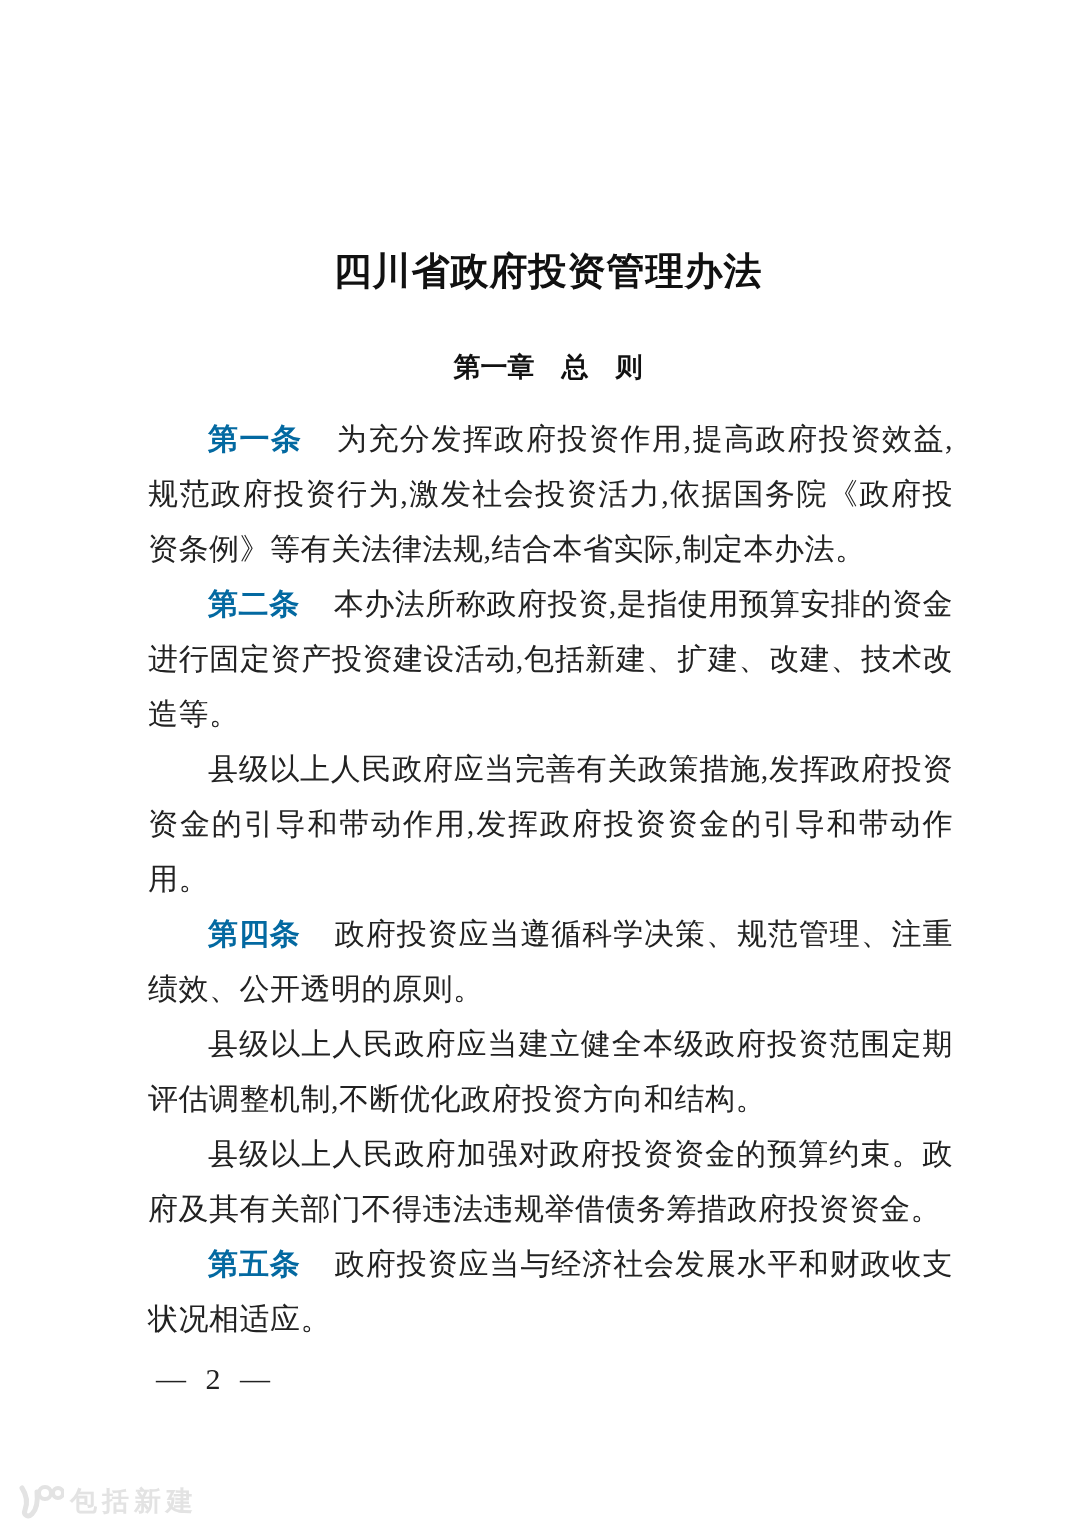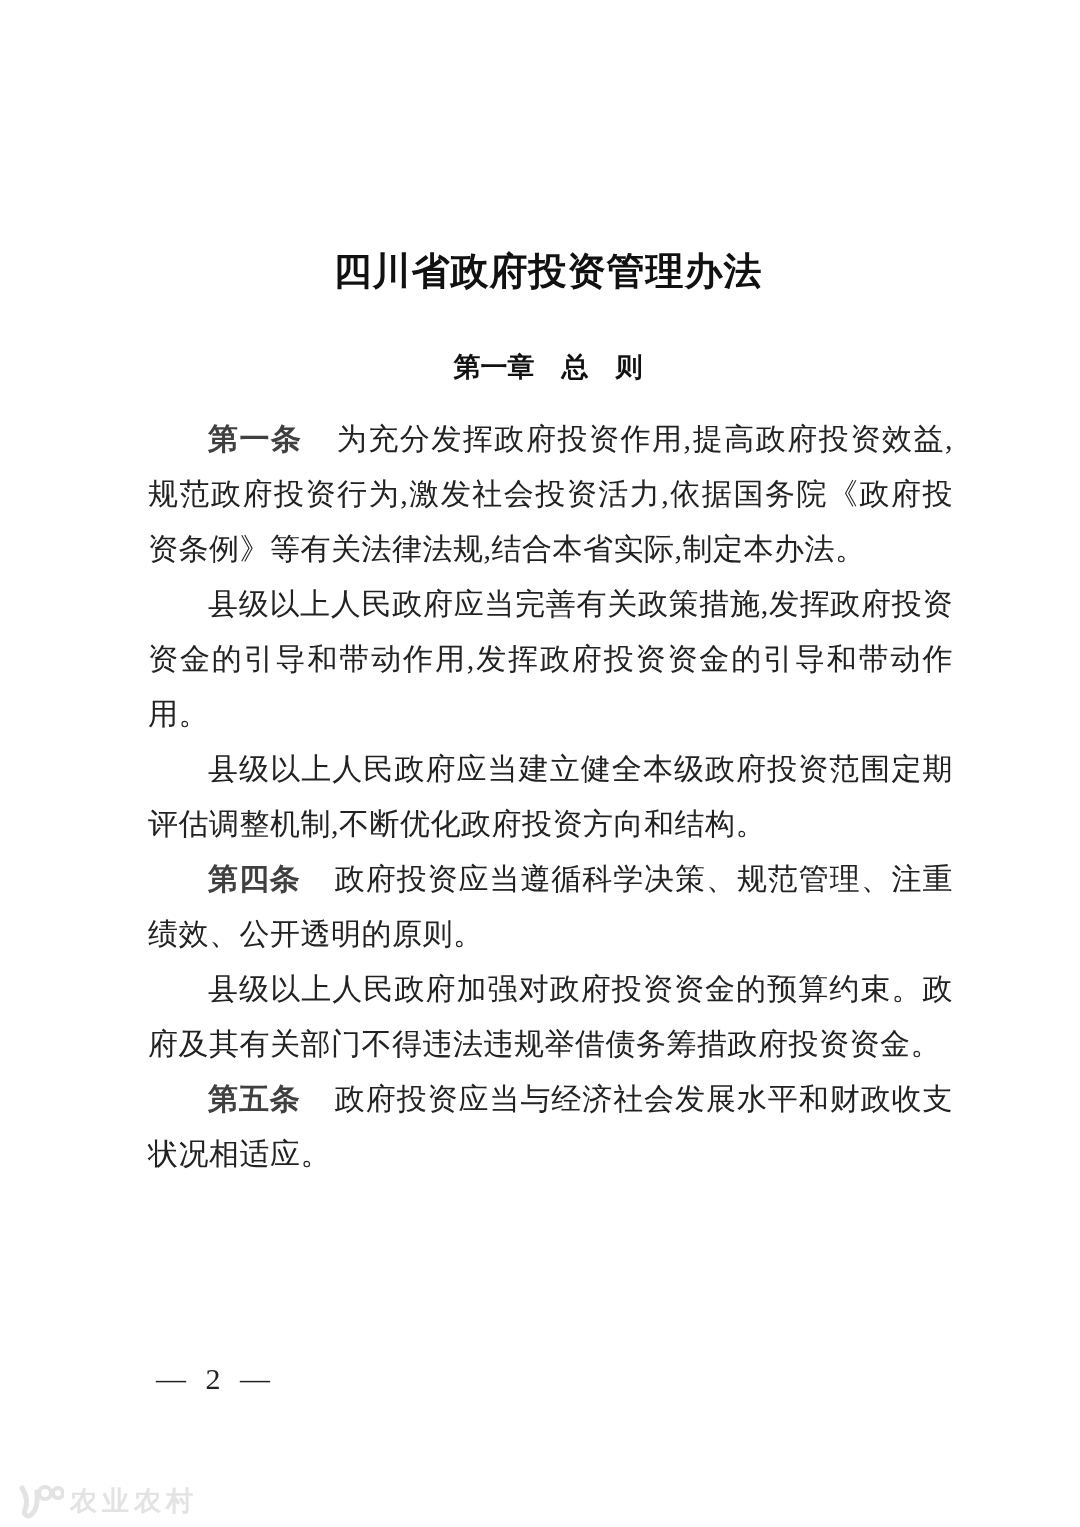"第一条" .article .label { color: #404040 -> #0369a1 }
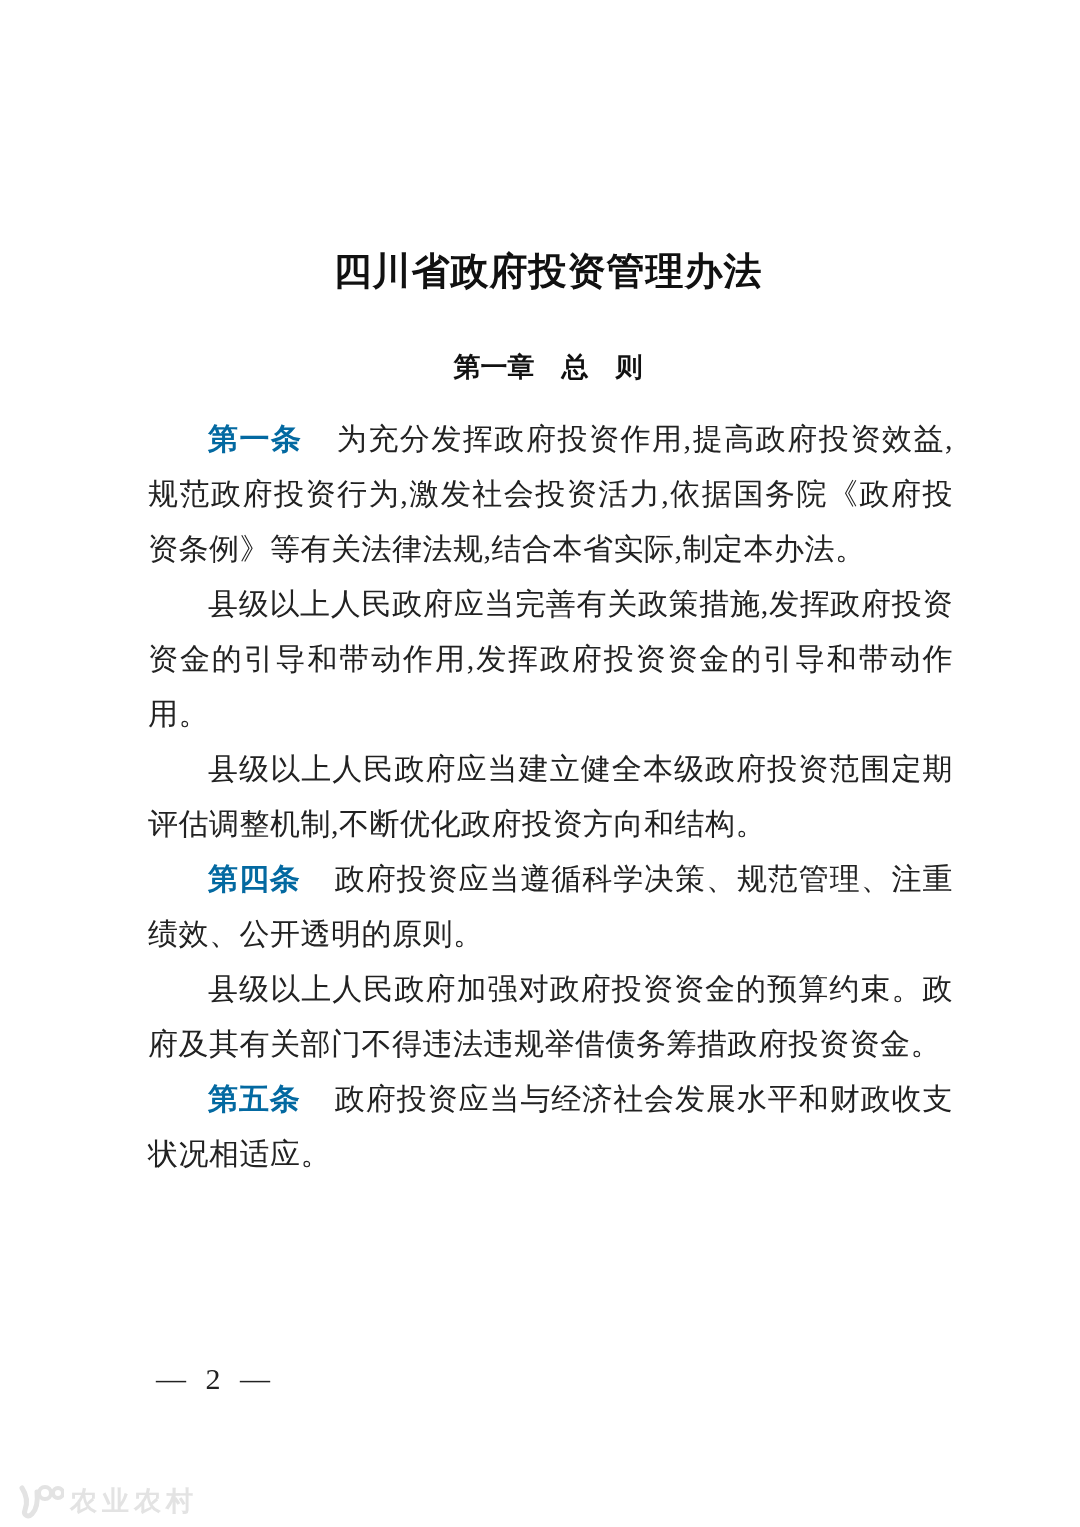"第二条" p.article { html: none -> <p><span>第二条</span><span>本办法所称政府投资,是指使用预算安排的资金进行固定资产投资建设活动,包括新建、扩建、改建、技术改造等。</span></p> }
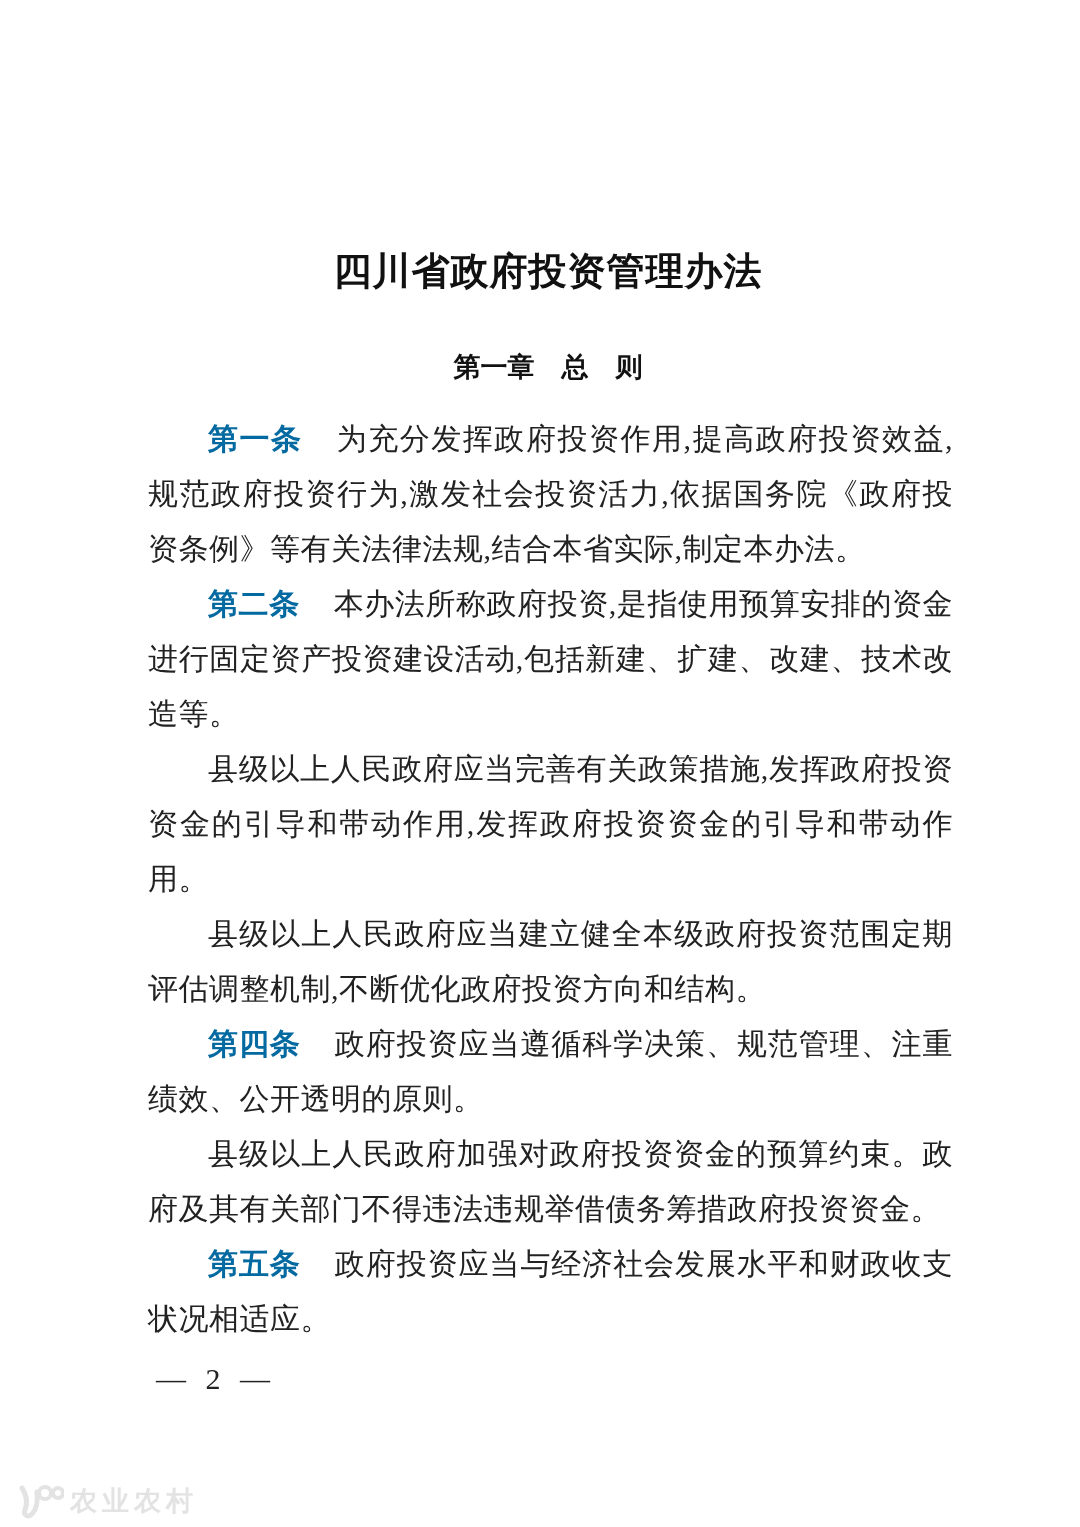"县级以上人民政府应当建立健全本级政府投资范围定期评估调整机制,不断优化政府投资方" p.article { order: before "第四条 政府投资应当遵循科学决策、规范管理、注重绩效、公开透明的原则。" -> after "第四条 政府投资应当遵循科学决策、规范管理、注重绩效、公开透明的原则。" }
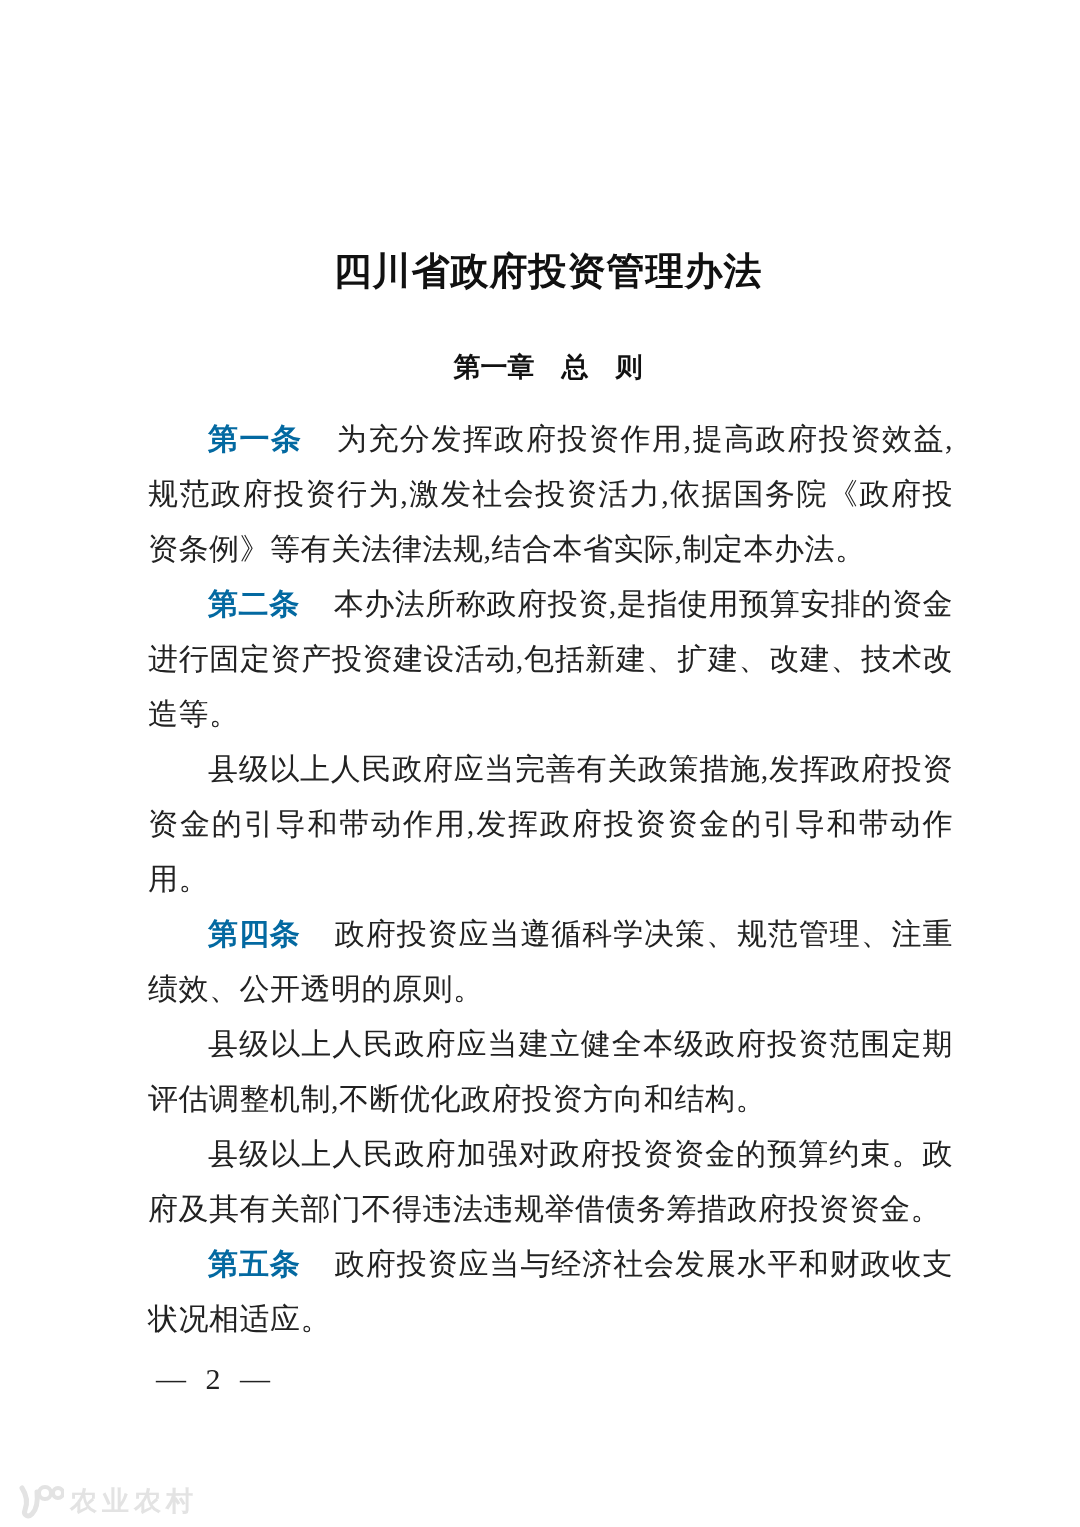"农业农村" span.wm-text { text: 农业农村 -> 包括新建 }
